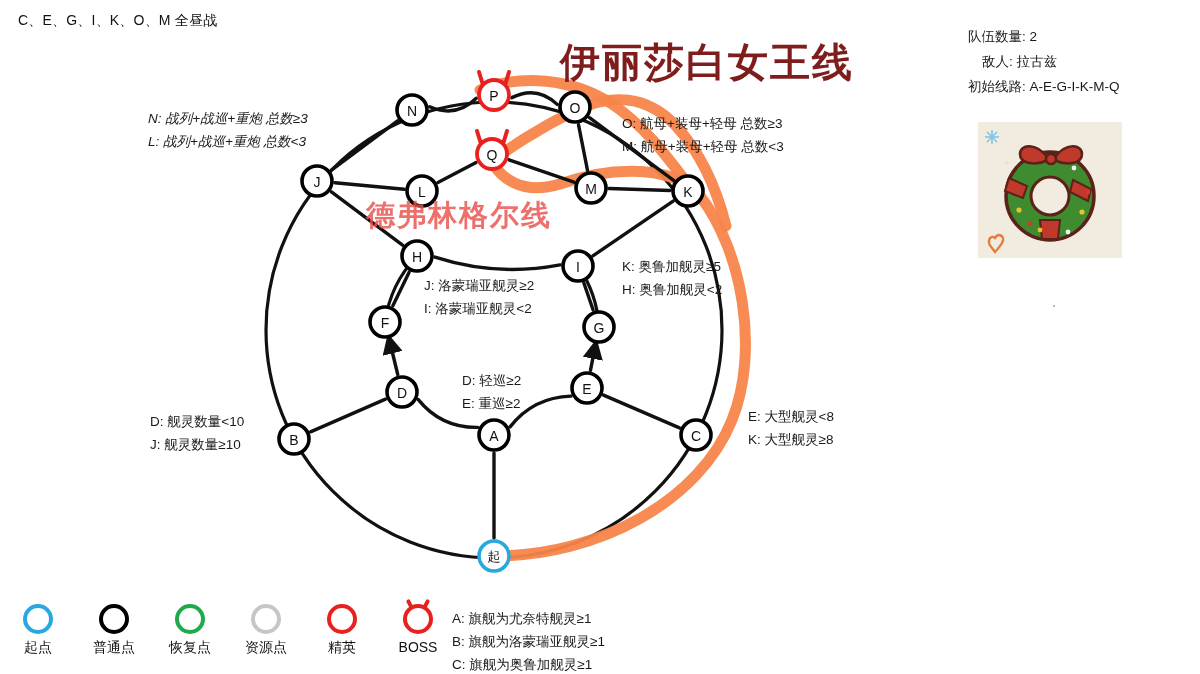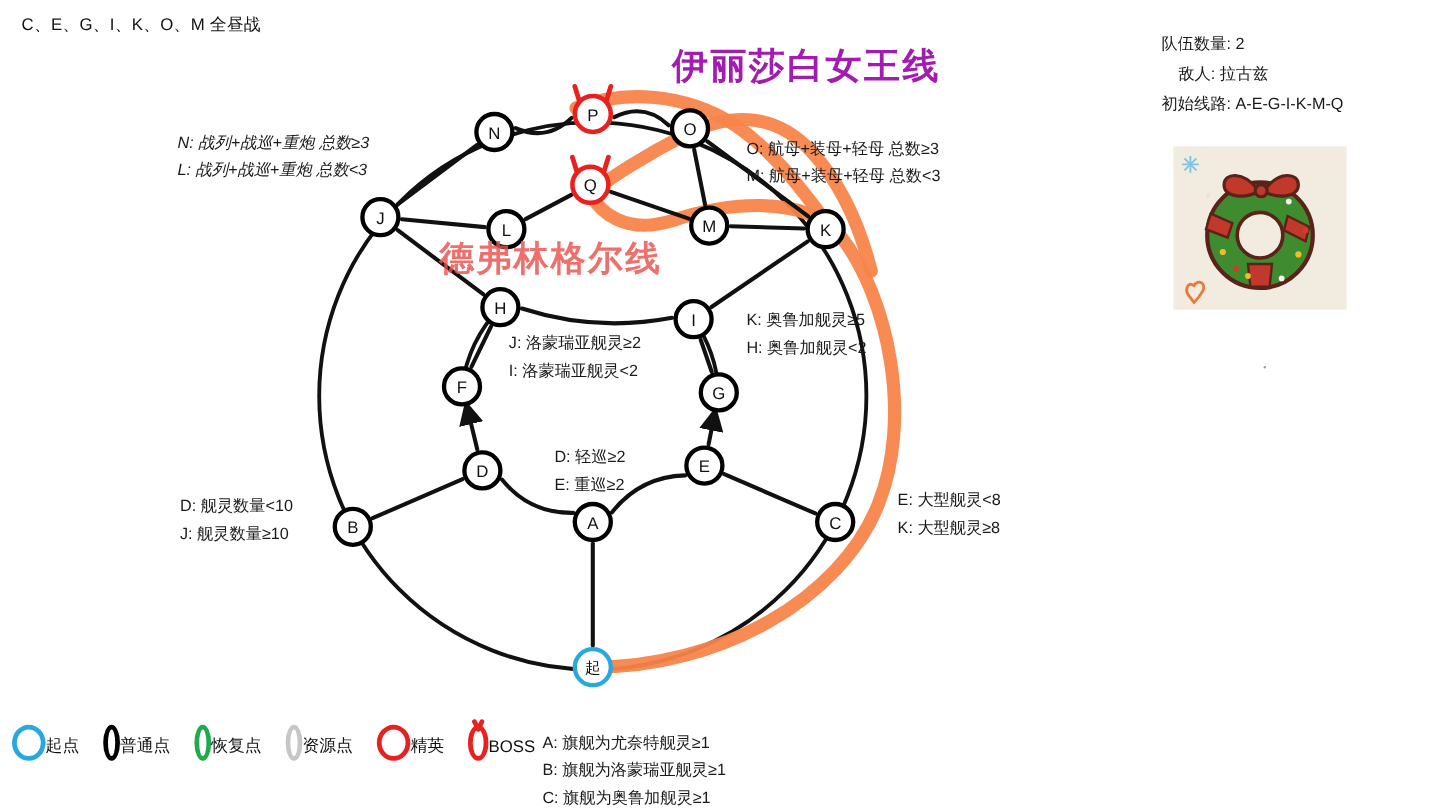"伊丽莎白女王线" #title-elizabeth { color: #a21caf -> #7f1d1d; font-size: 30px -> 40px }
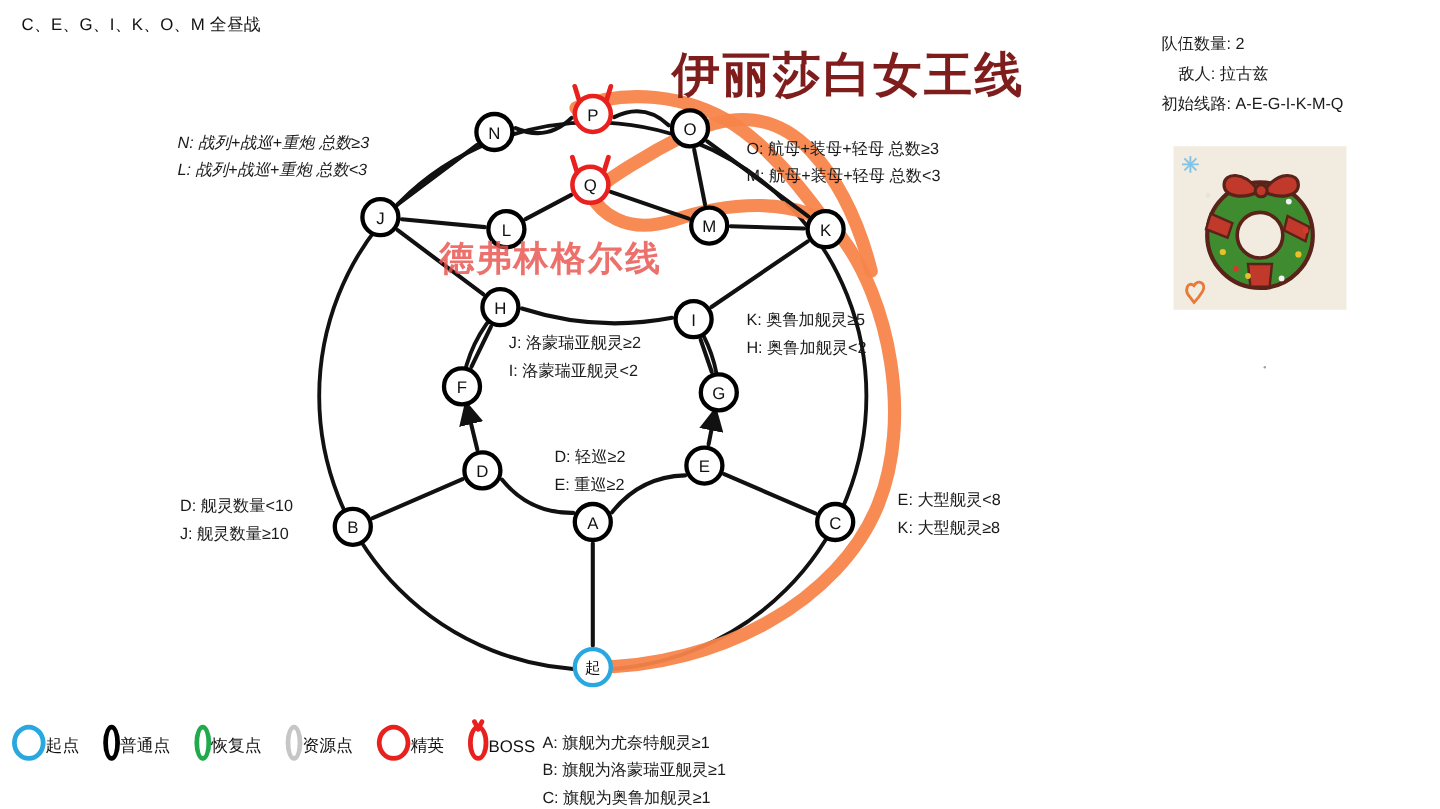"起点" .legend-item { flex-direction: row -> column }
